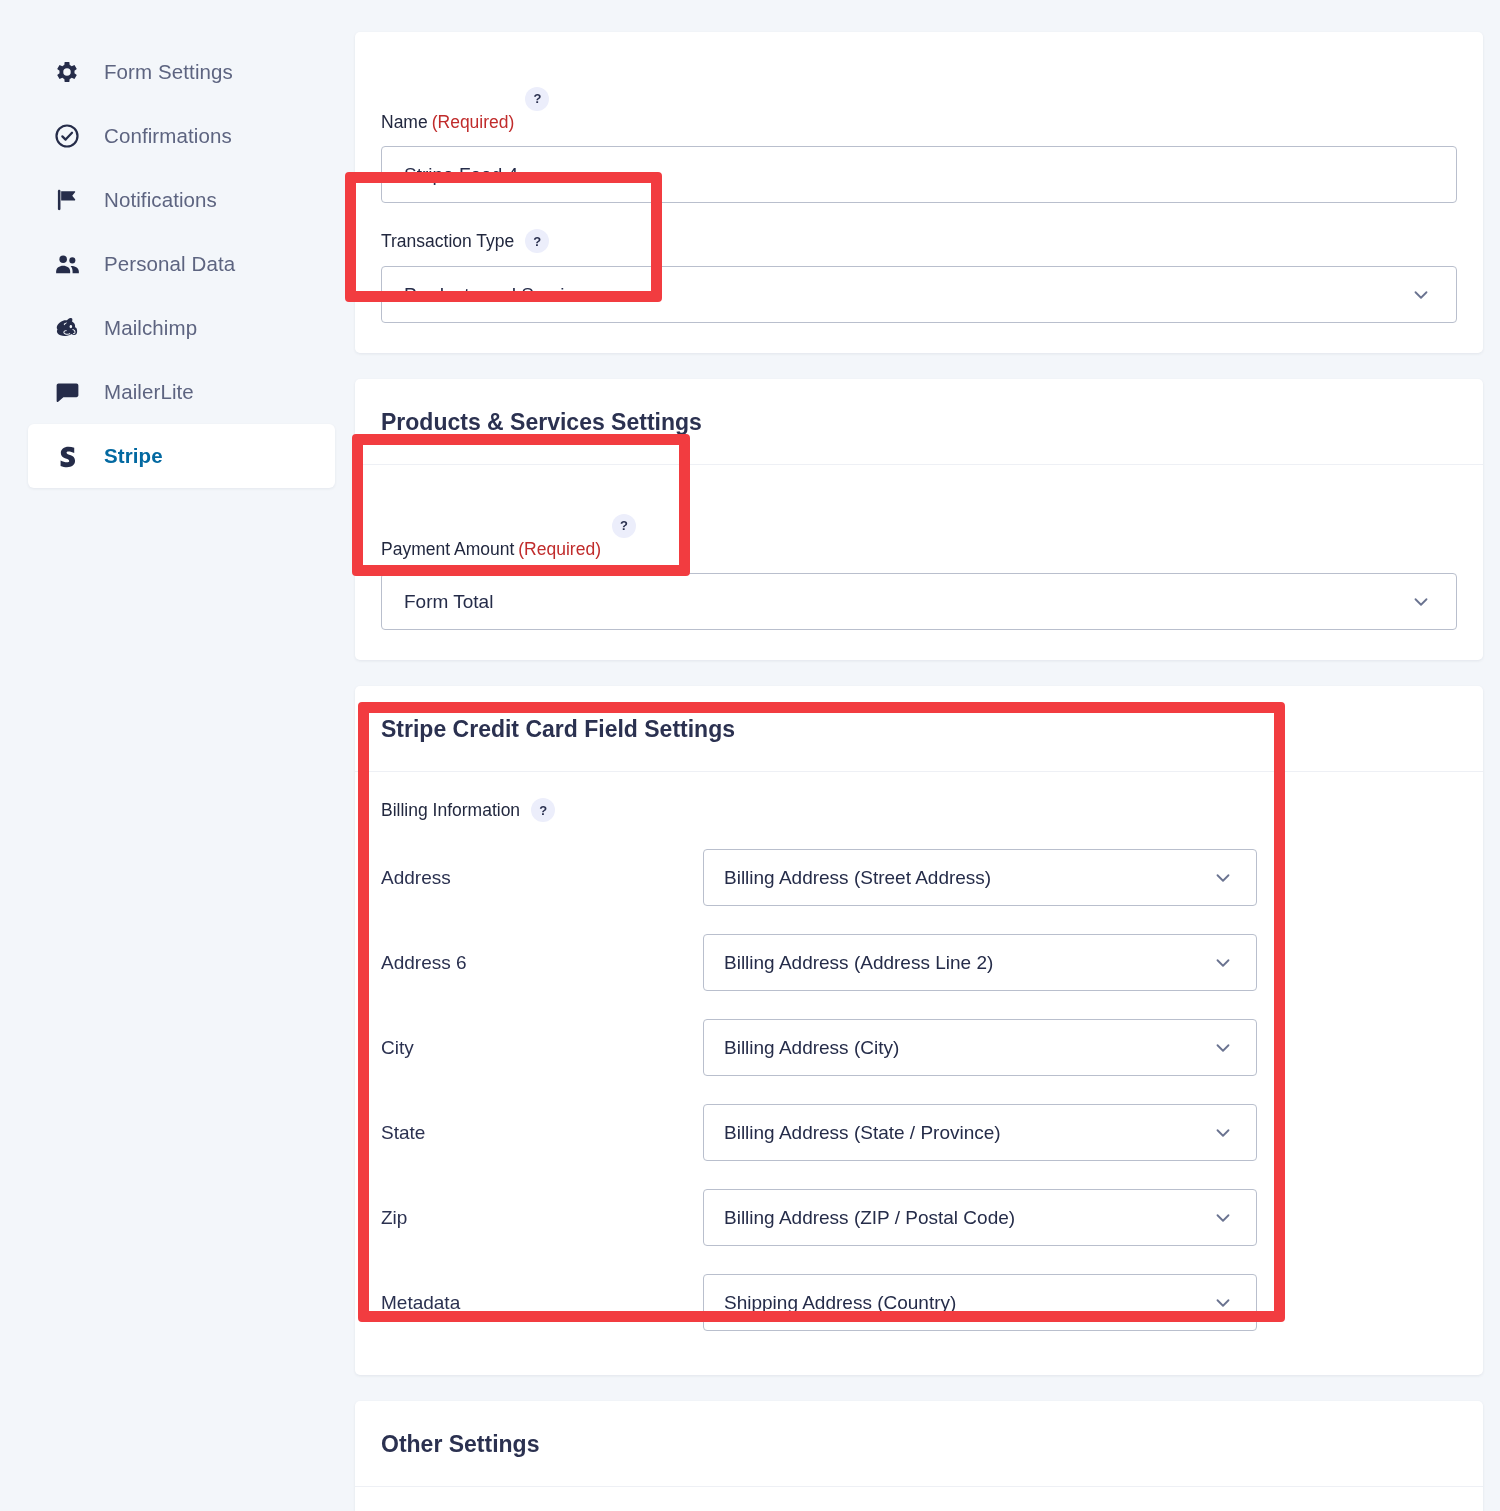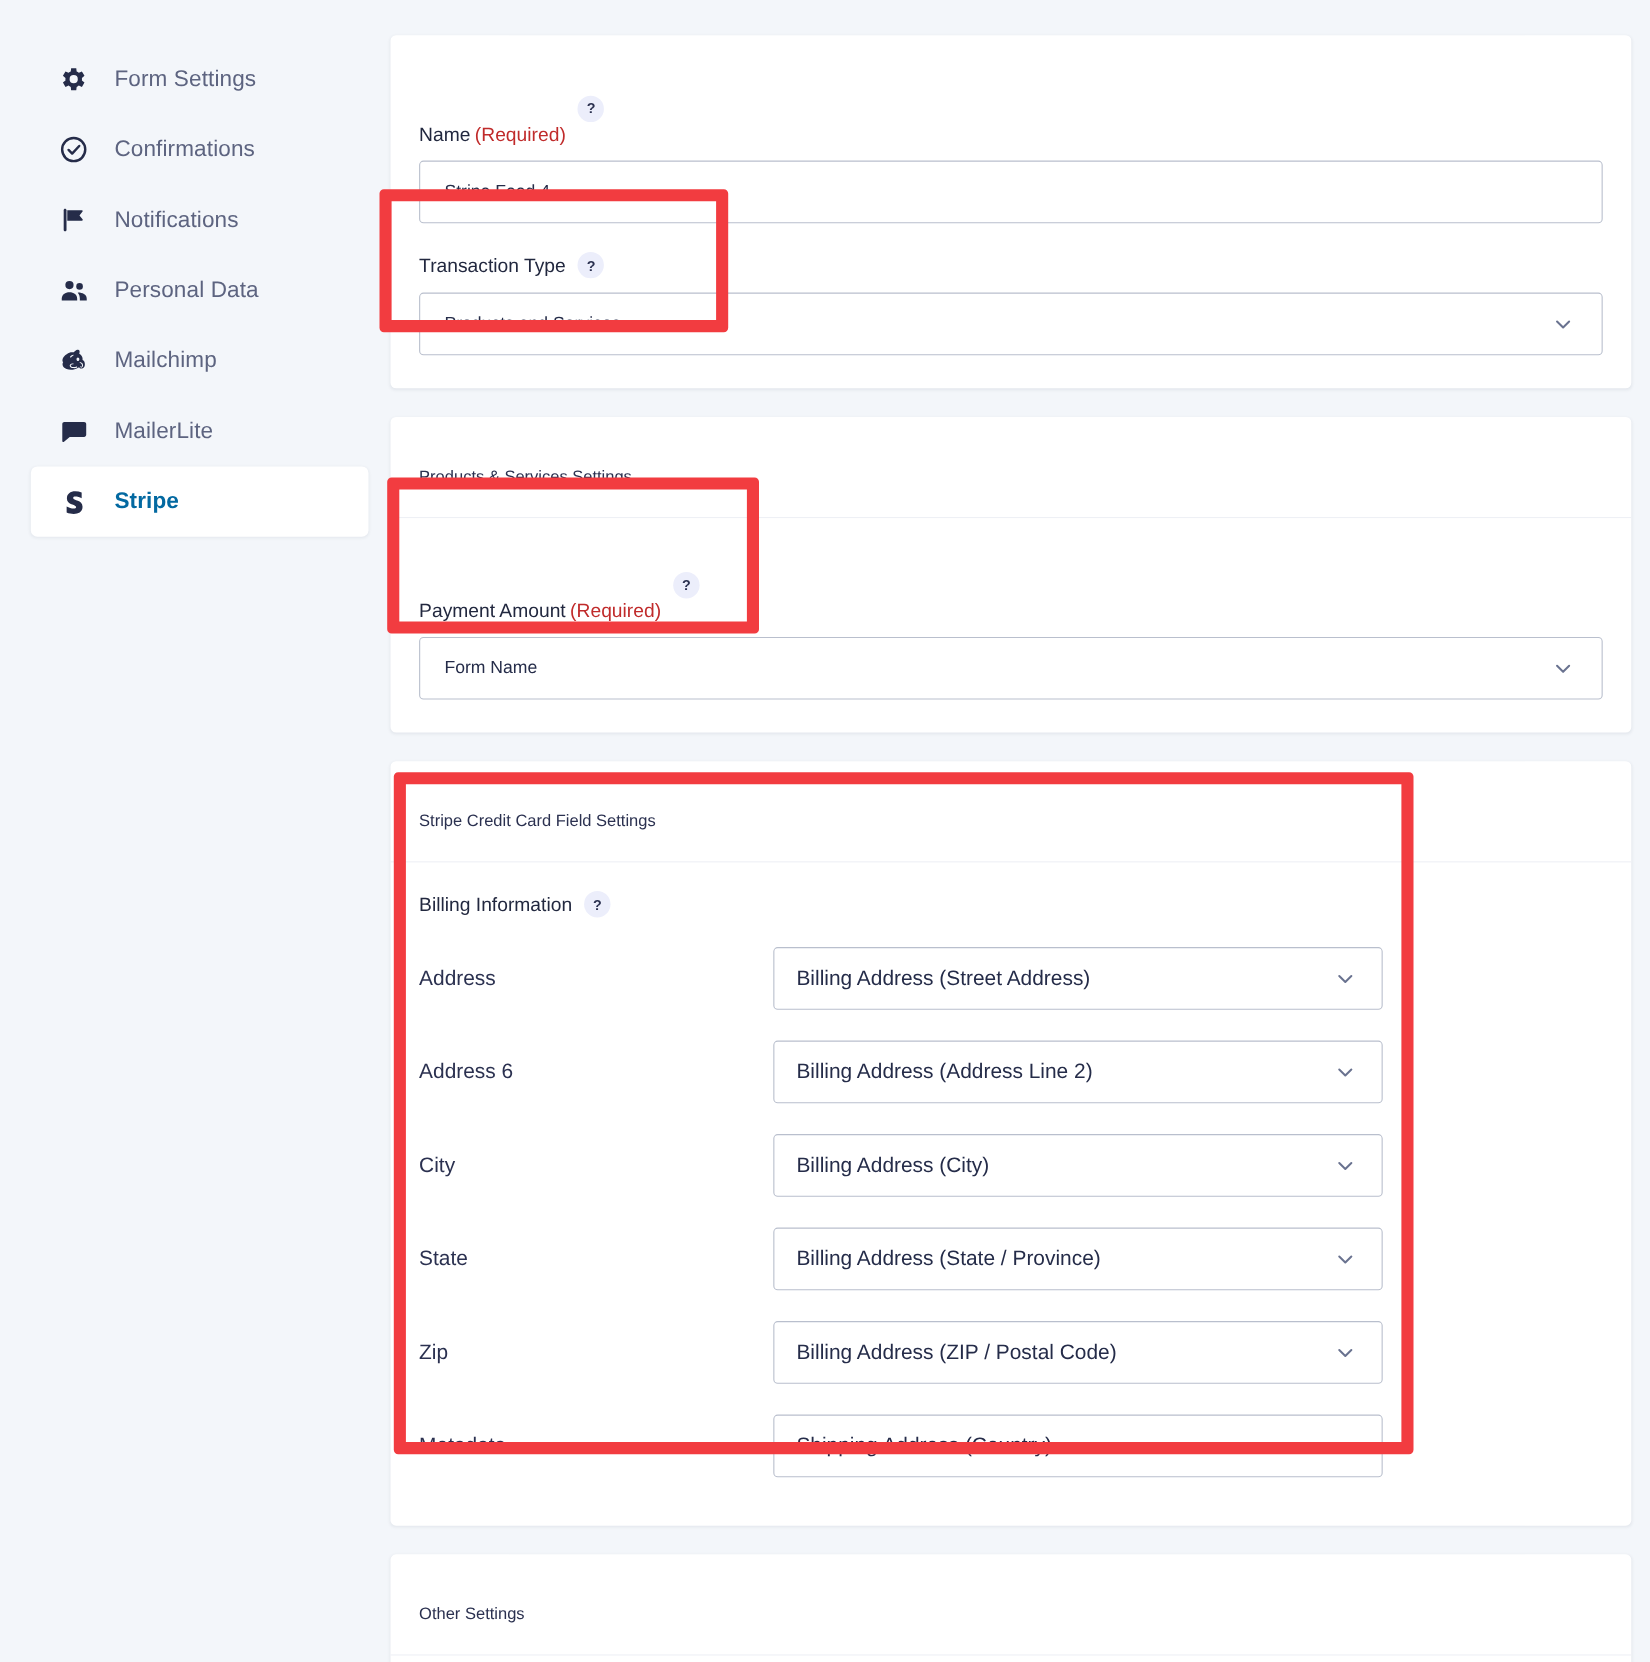"Stripe Feed 4" .input, .select { font-size: 16px -> 19px }
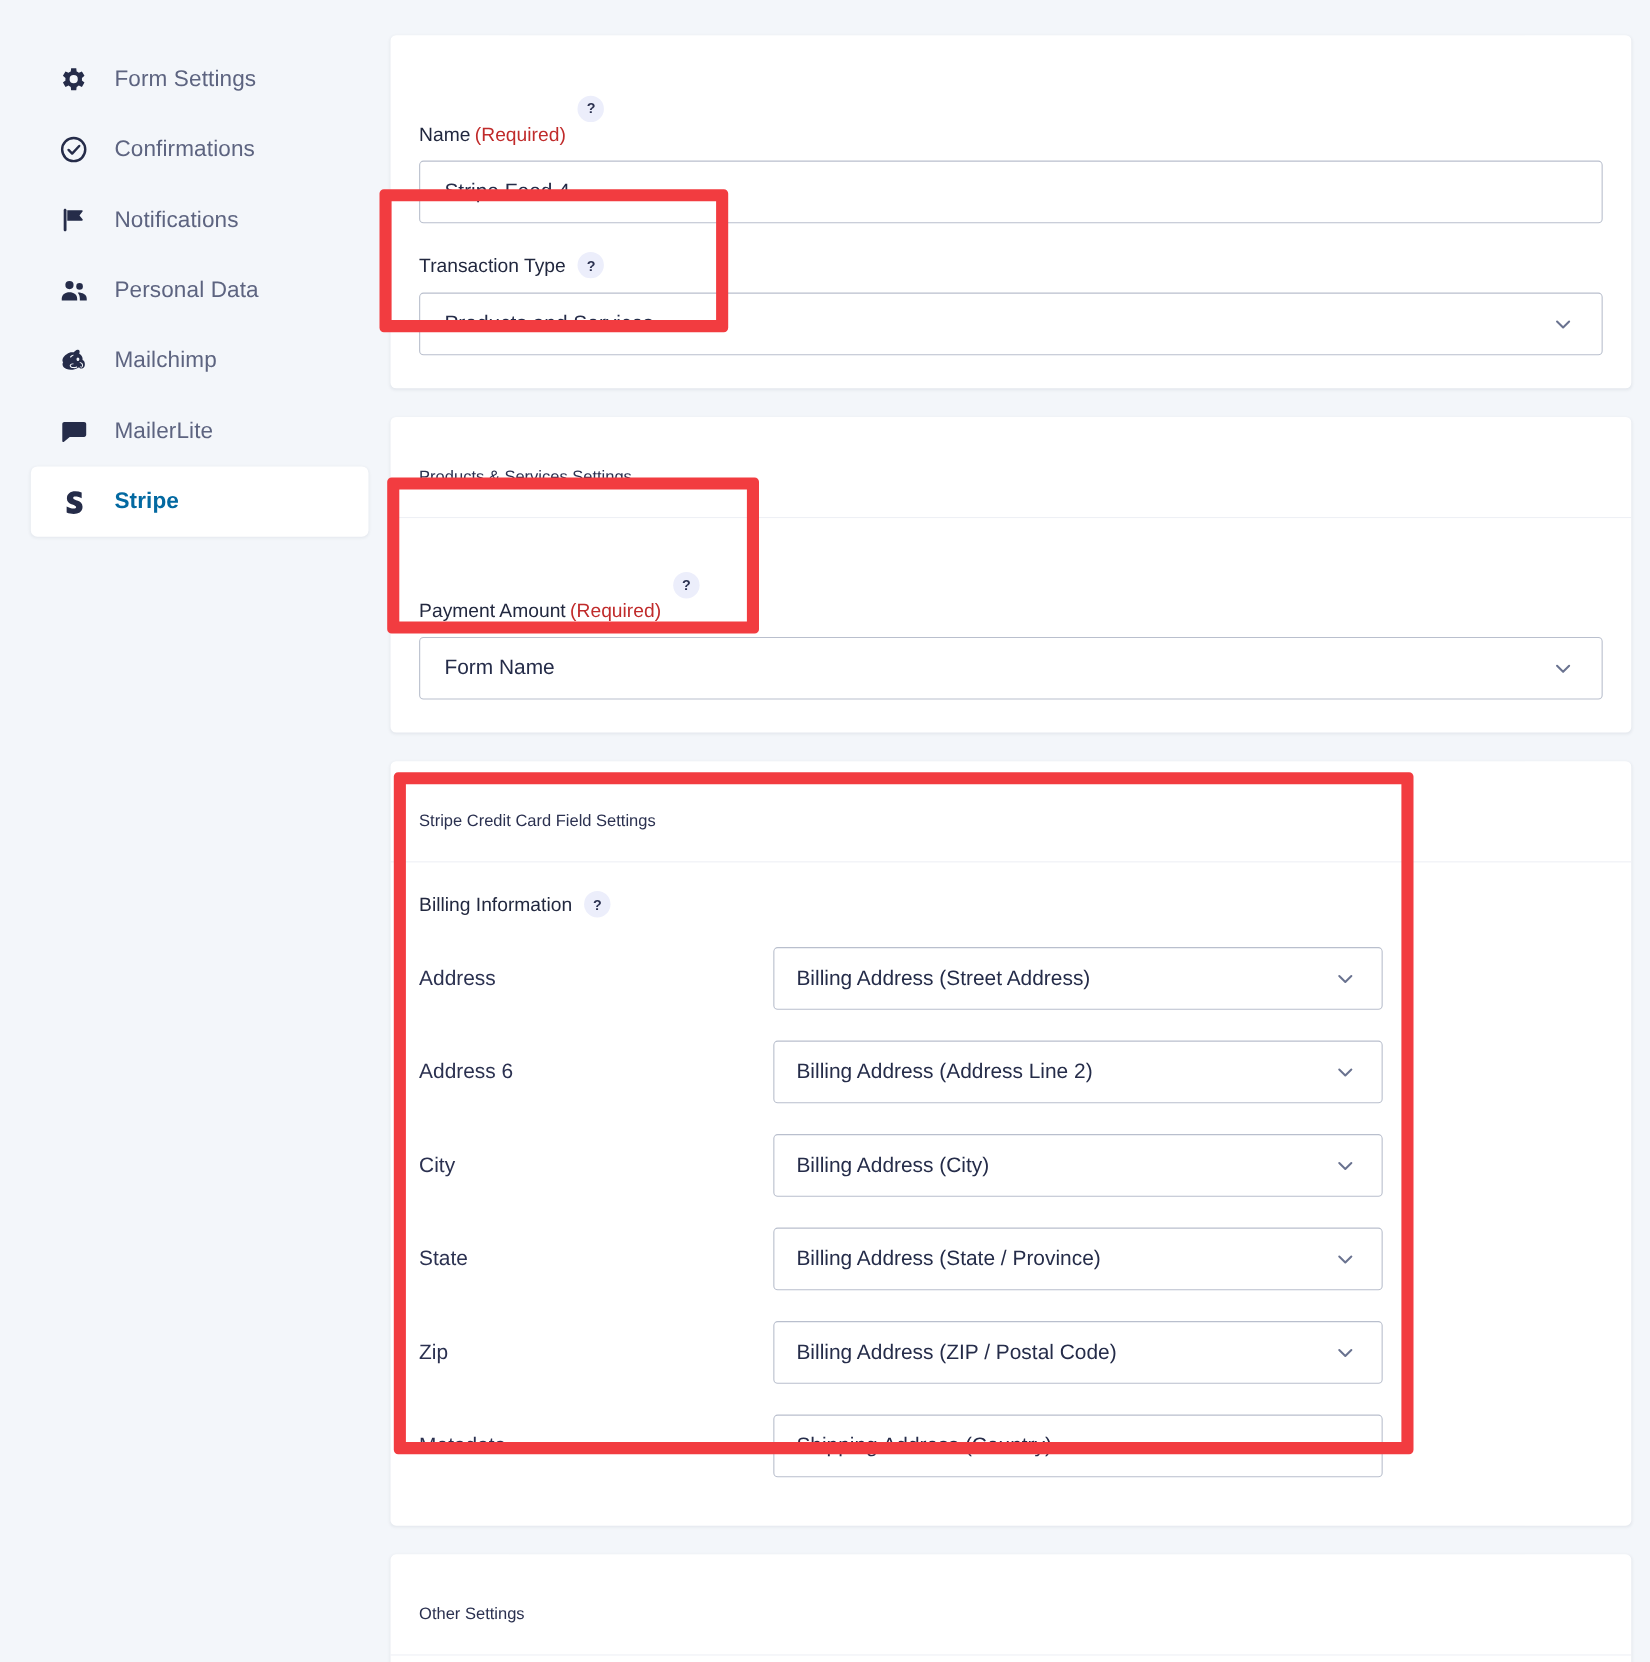"Products & Services Settings" .card-title { font-size: 15px -> 23px; font-weight: 400 -> 700; margin-top: 16px -> none }
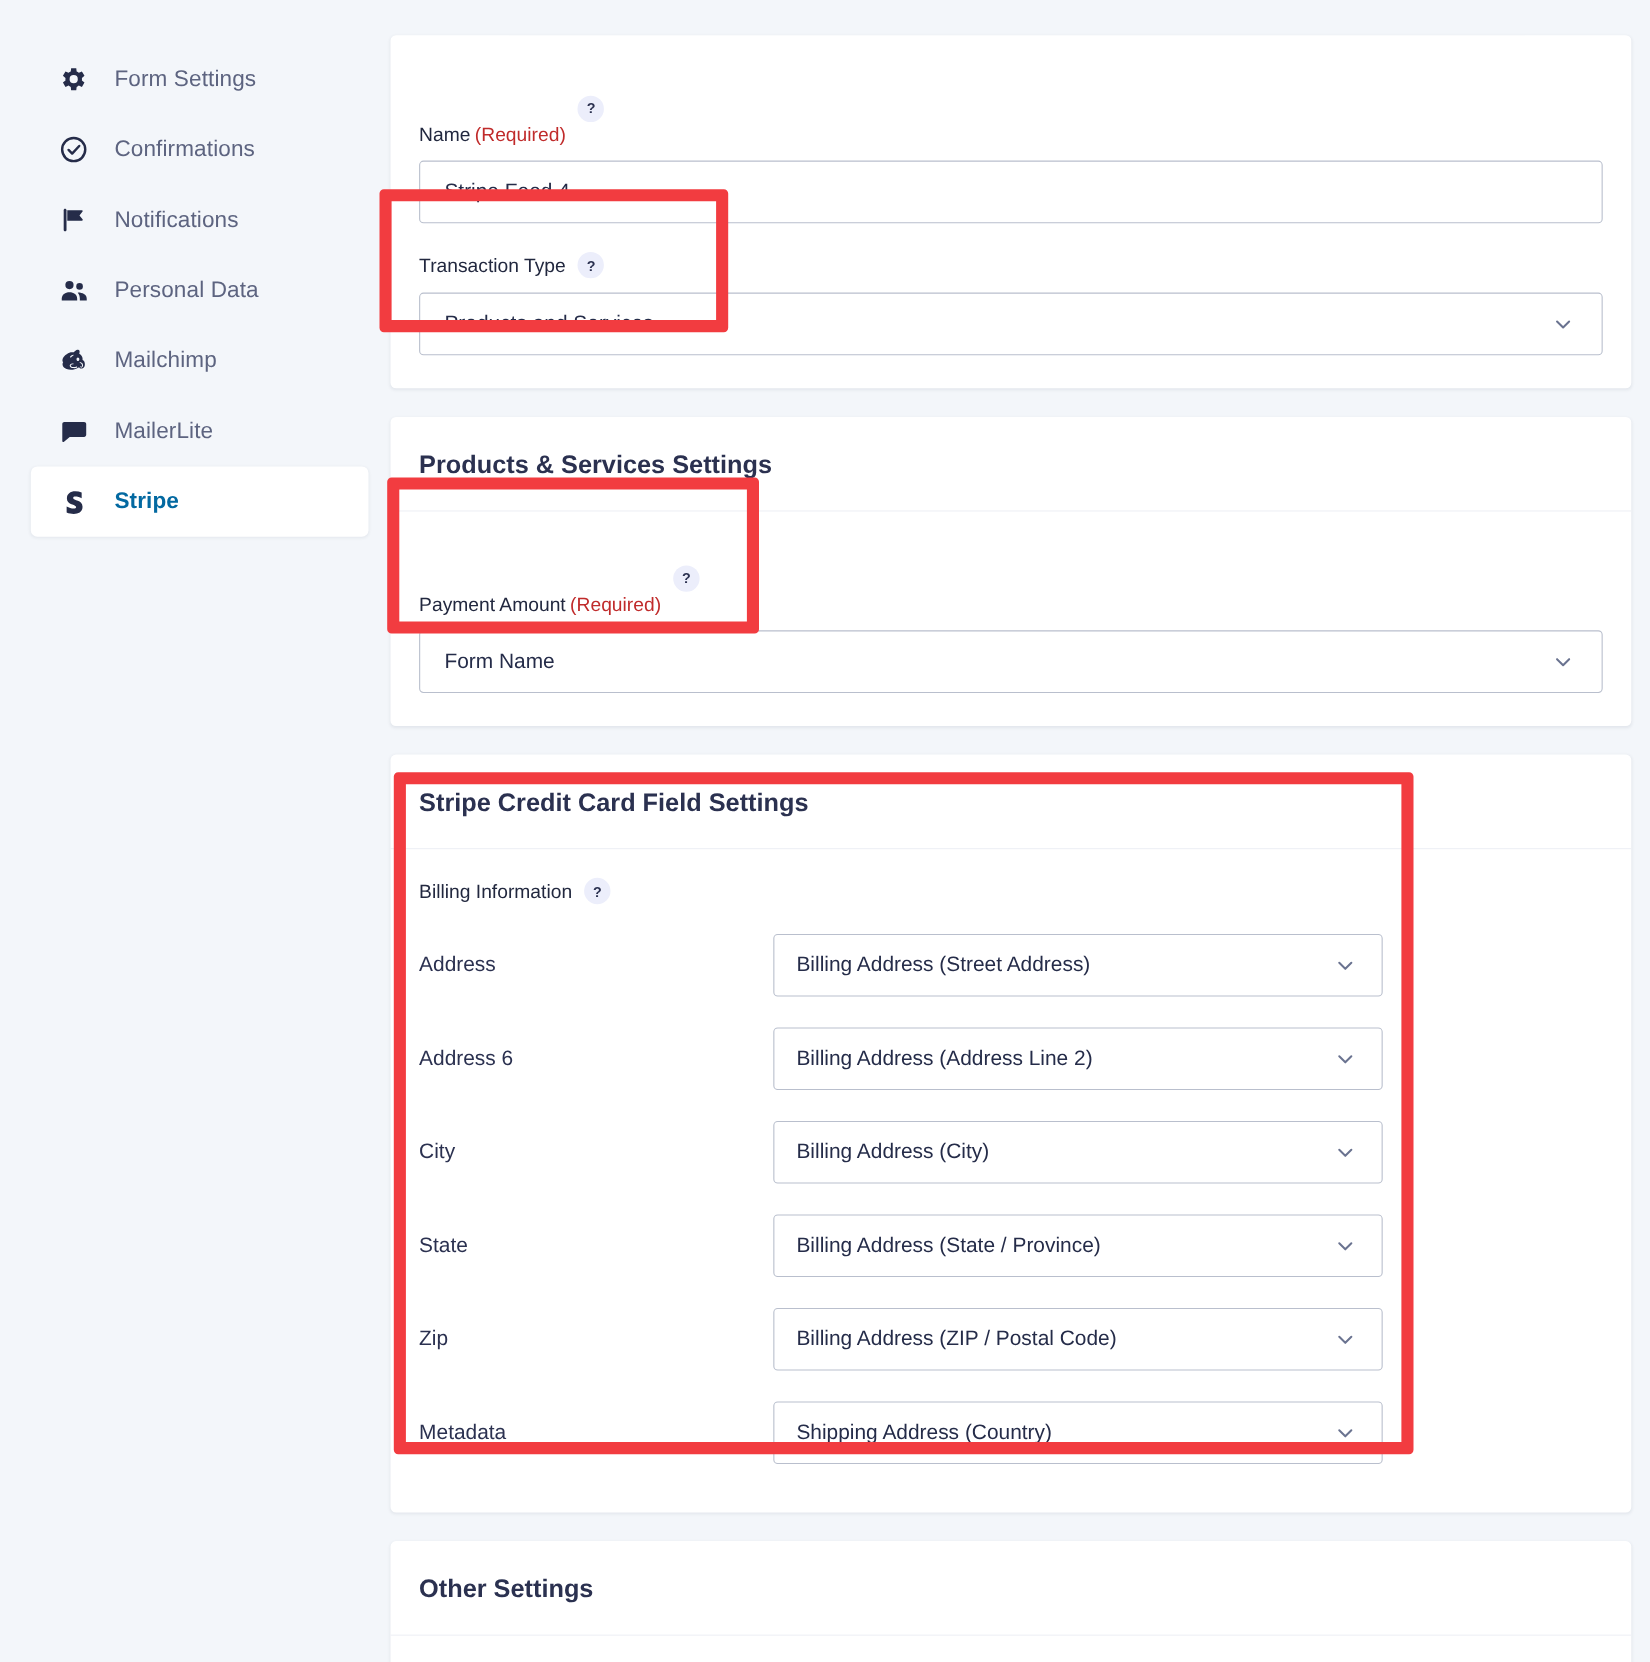"Form Name" span { text: Name -> Total }
